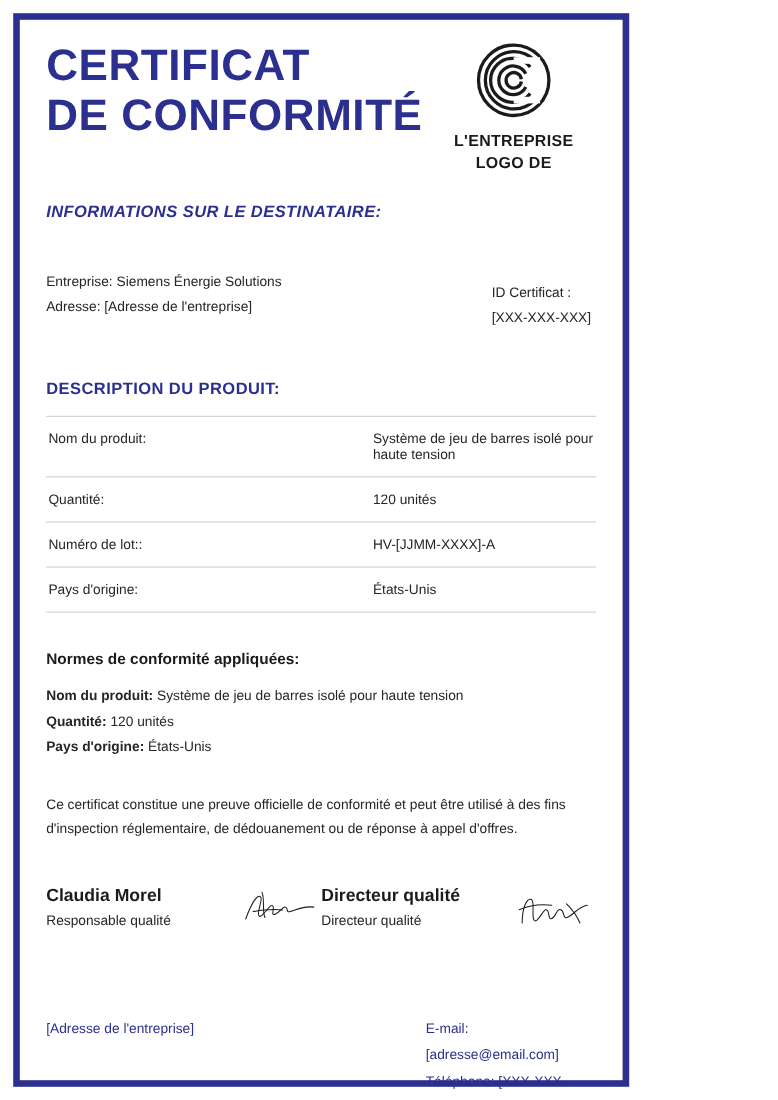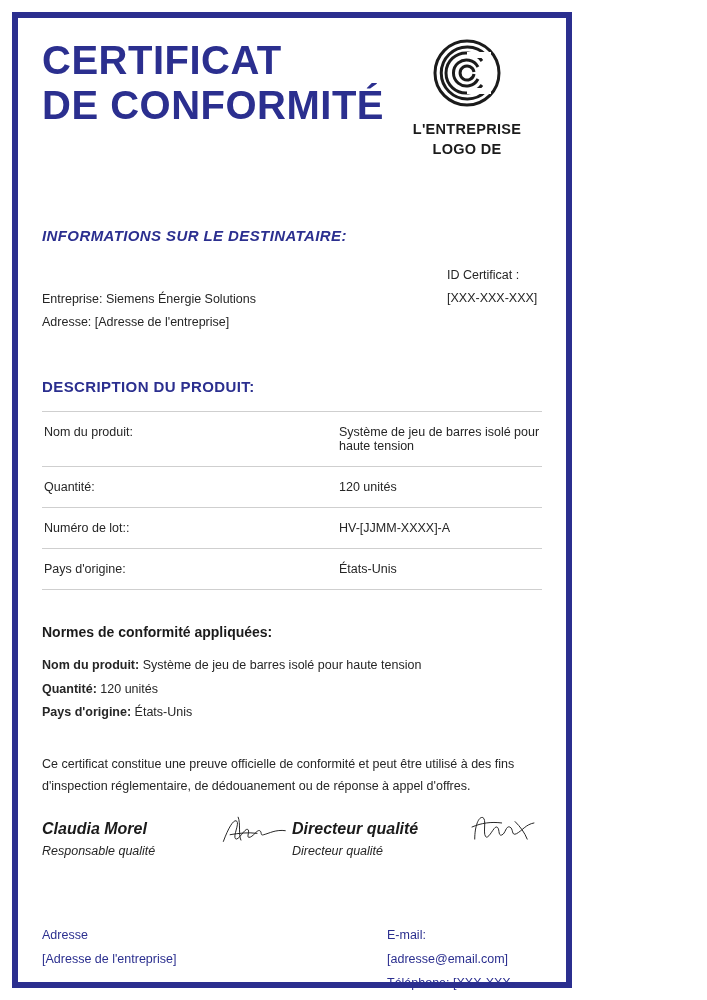"INFORMATIONS SUR LE DESTINATAIRE:" .recipient-heading { margin-top: 68px -> 25px }
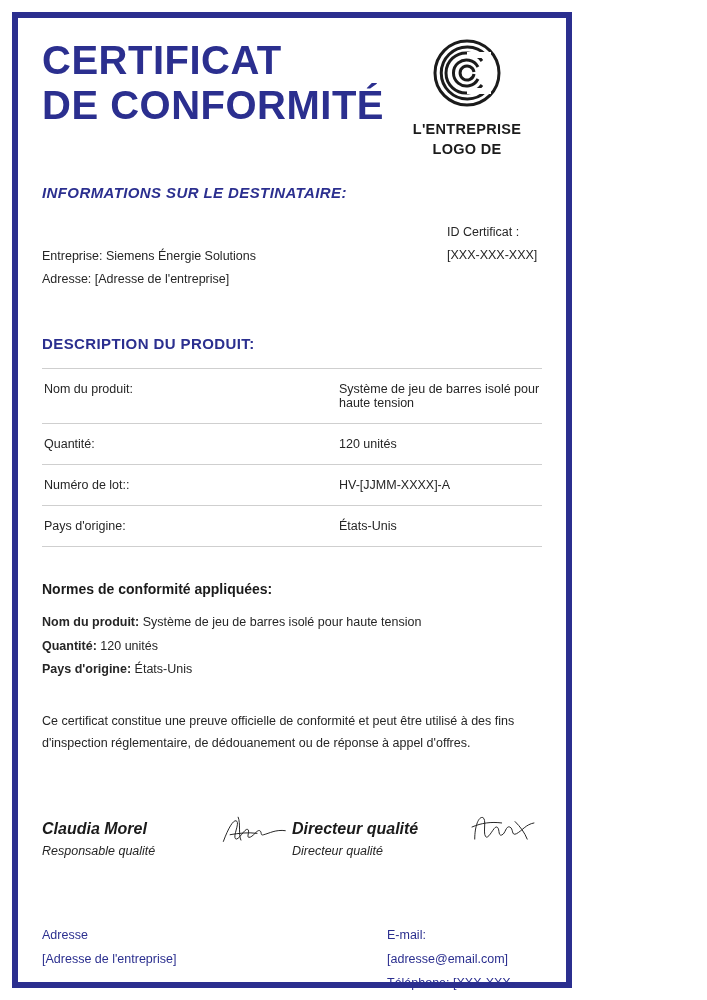"ID Certificat : [XXX-XXX-XXX]" .recipient-col.right { margin-top: none -> 34px }
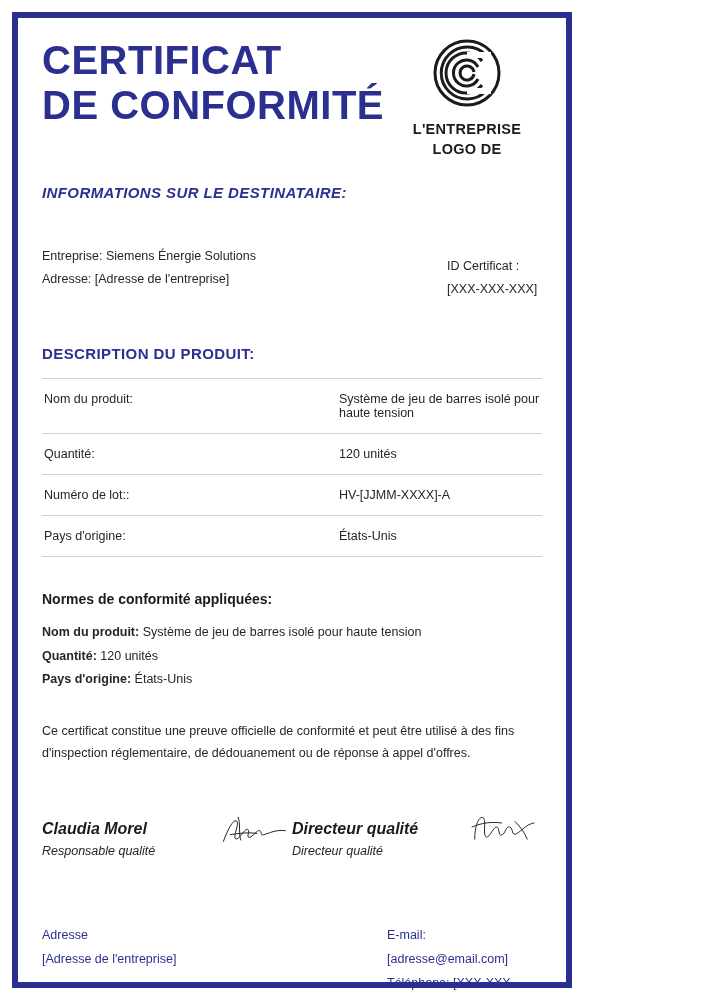"Claudia Morel" .sig-block { align-items: flex-end -> flex-start; font-style: italic -> none }
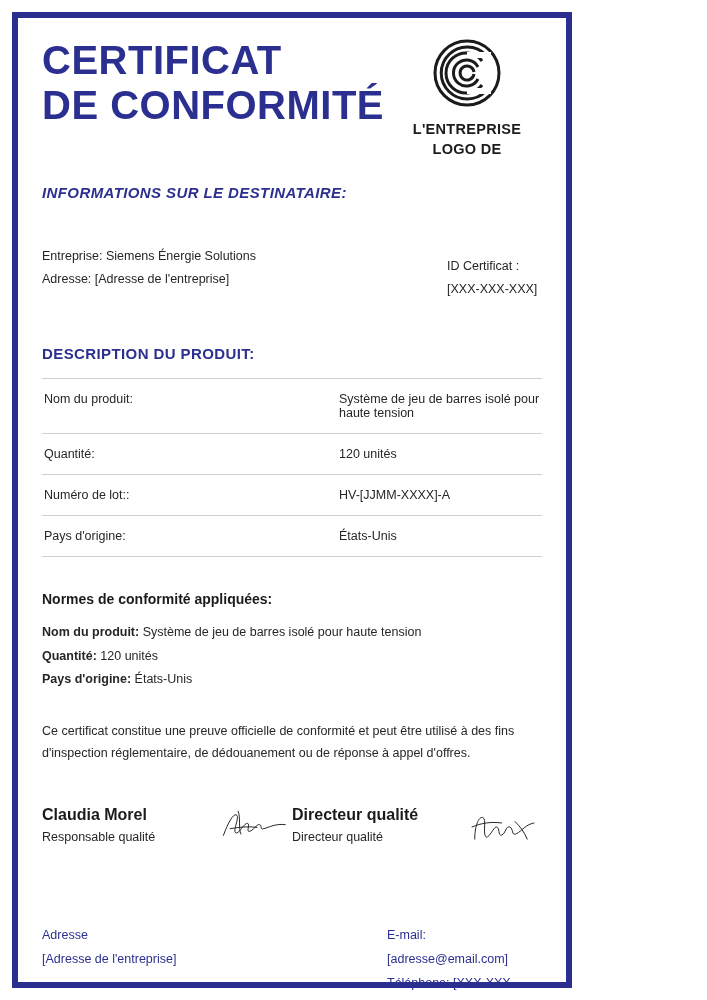"Adresse" div { html: <div>Adresse</div> -> none }
